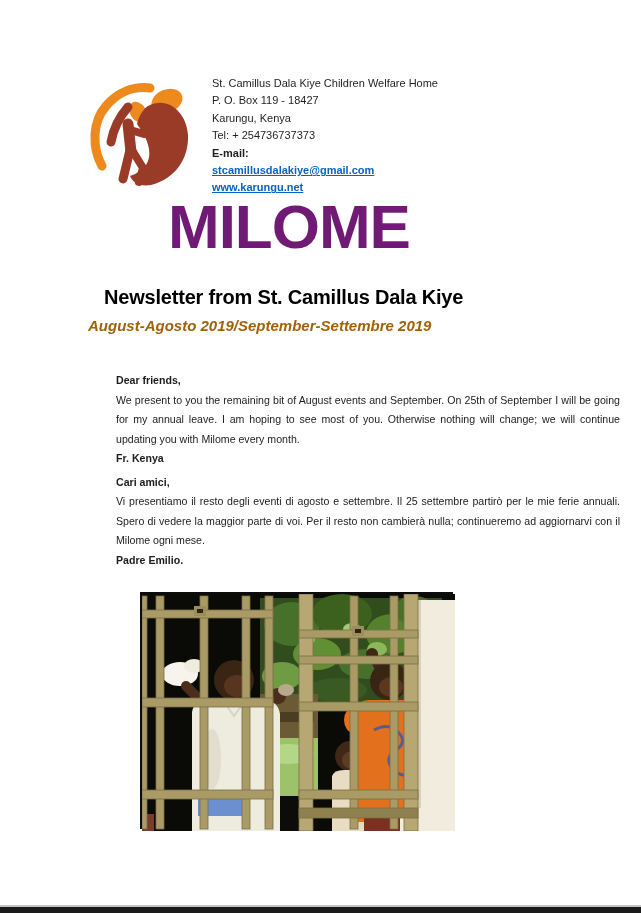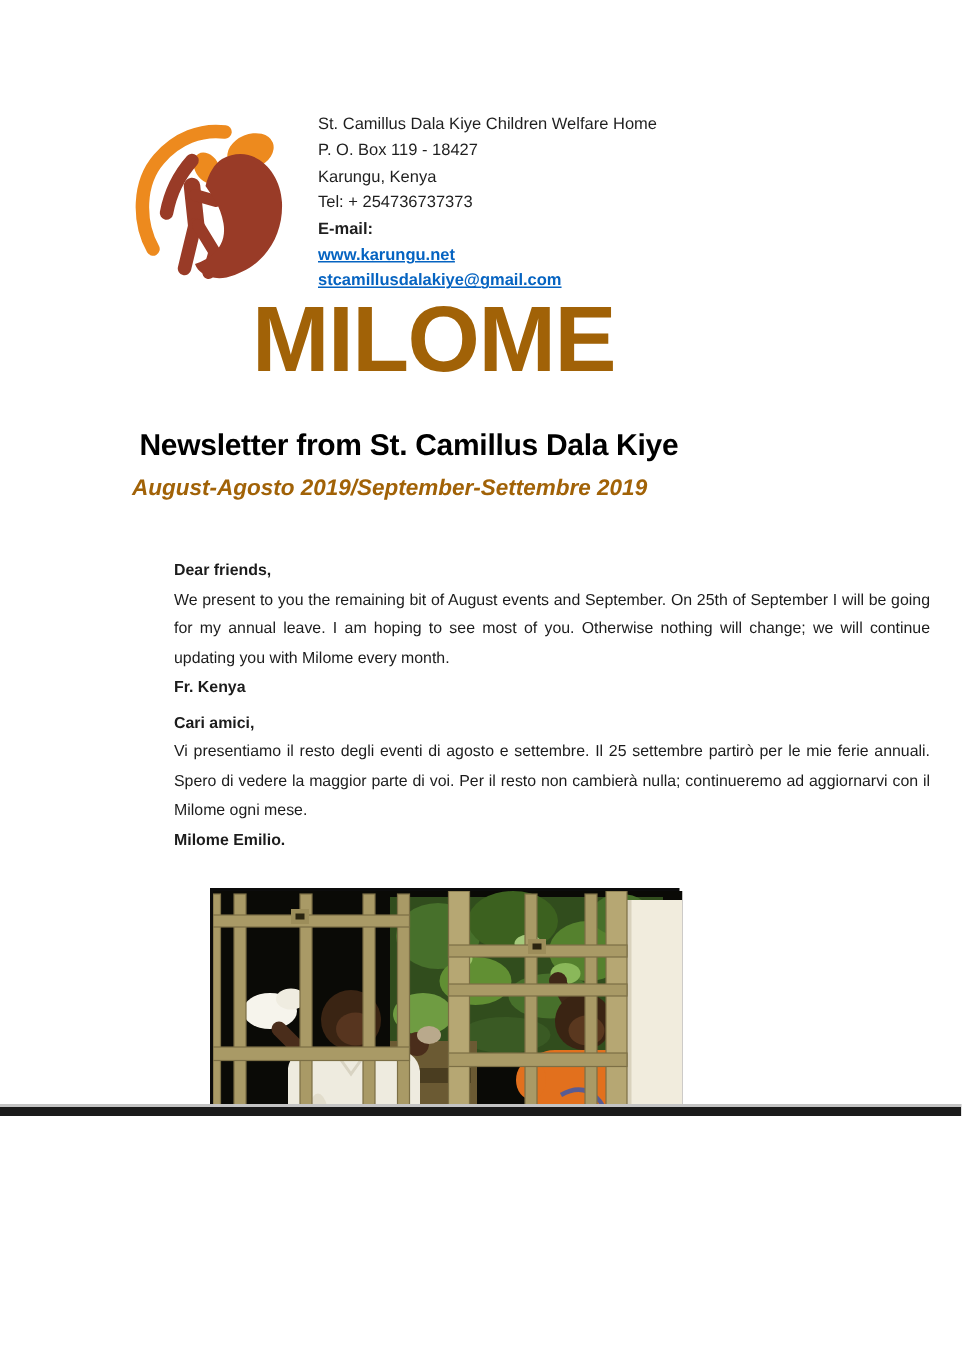"St. Camillus Dala Kiye Children" .page { height: 744px -> 913px }
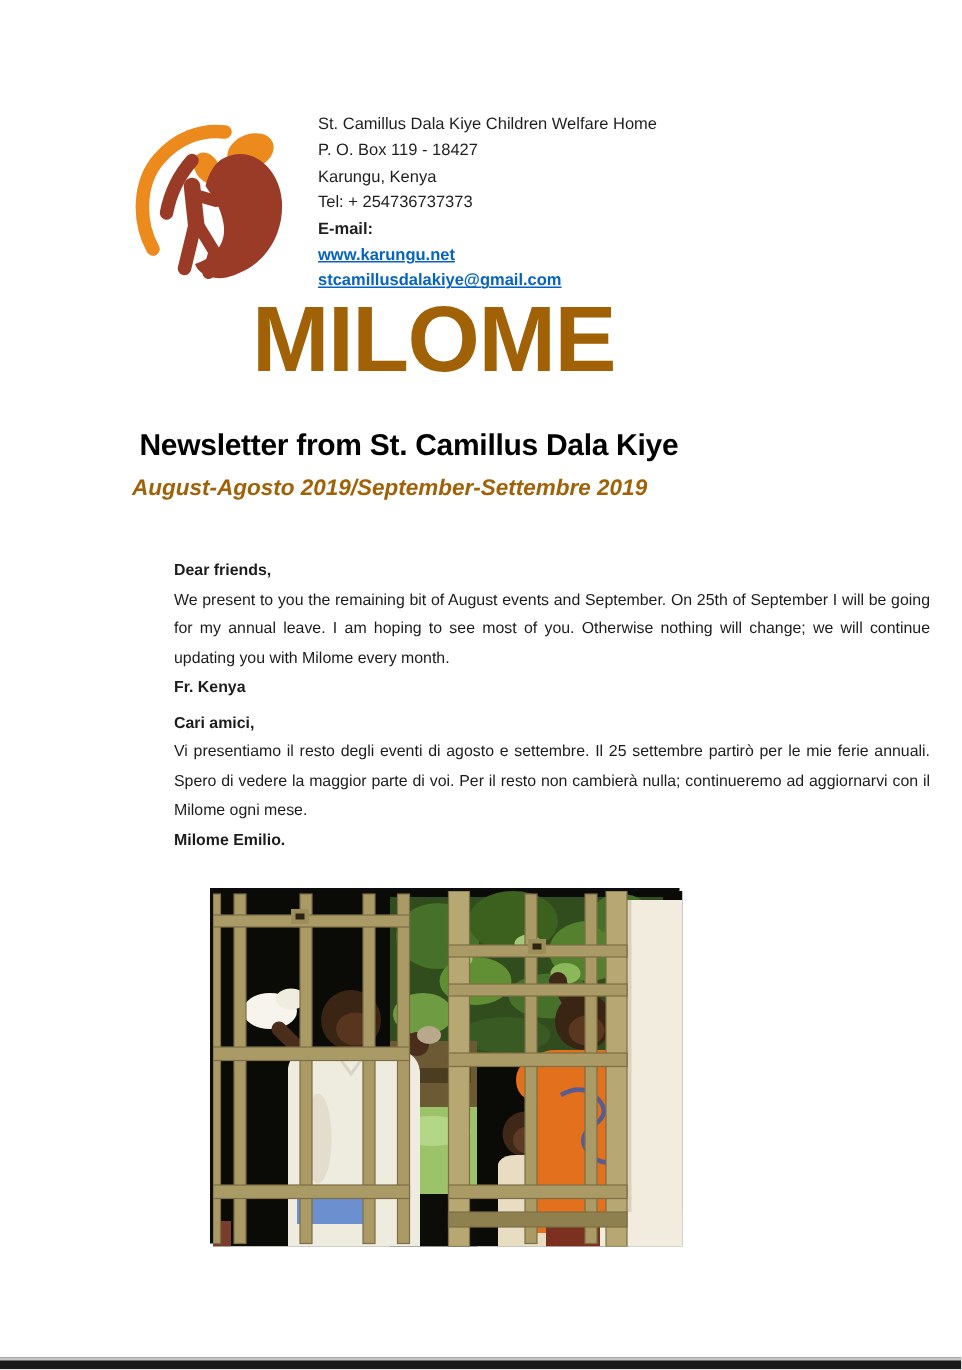"www.karungu.net" a.link { order: before "stcamillusdalakiye@gmail.com" -> after "stcamillusdalakiye@gmail.com" }
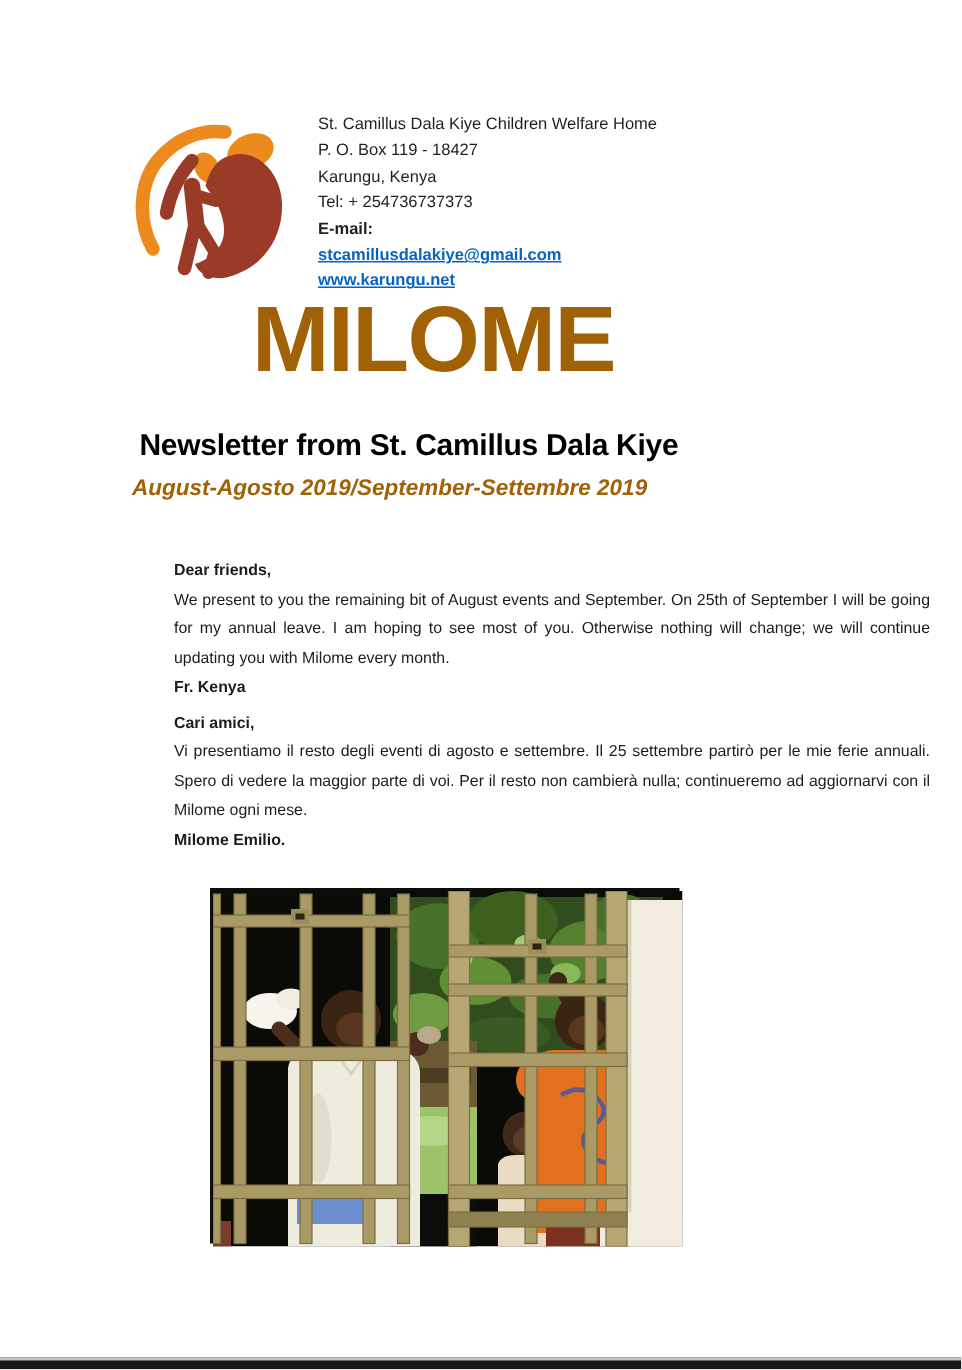"MILOME" .title { color: #a16207 -> #701a75 }
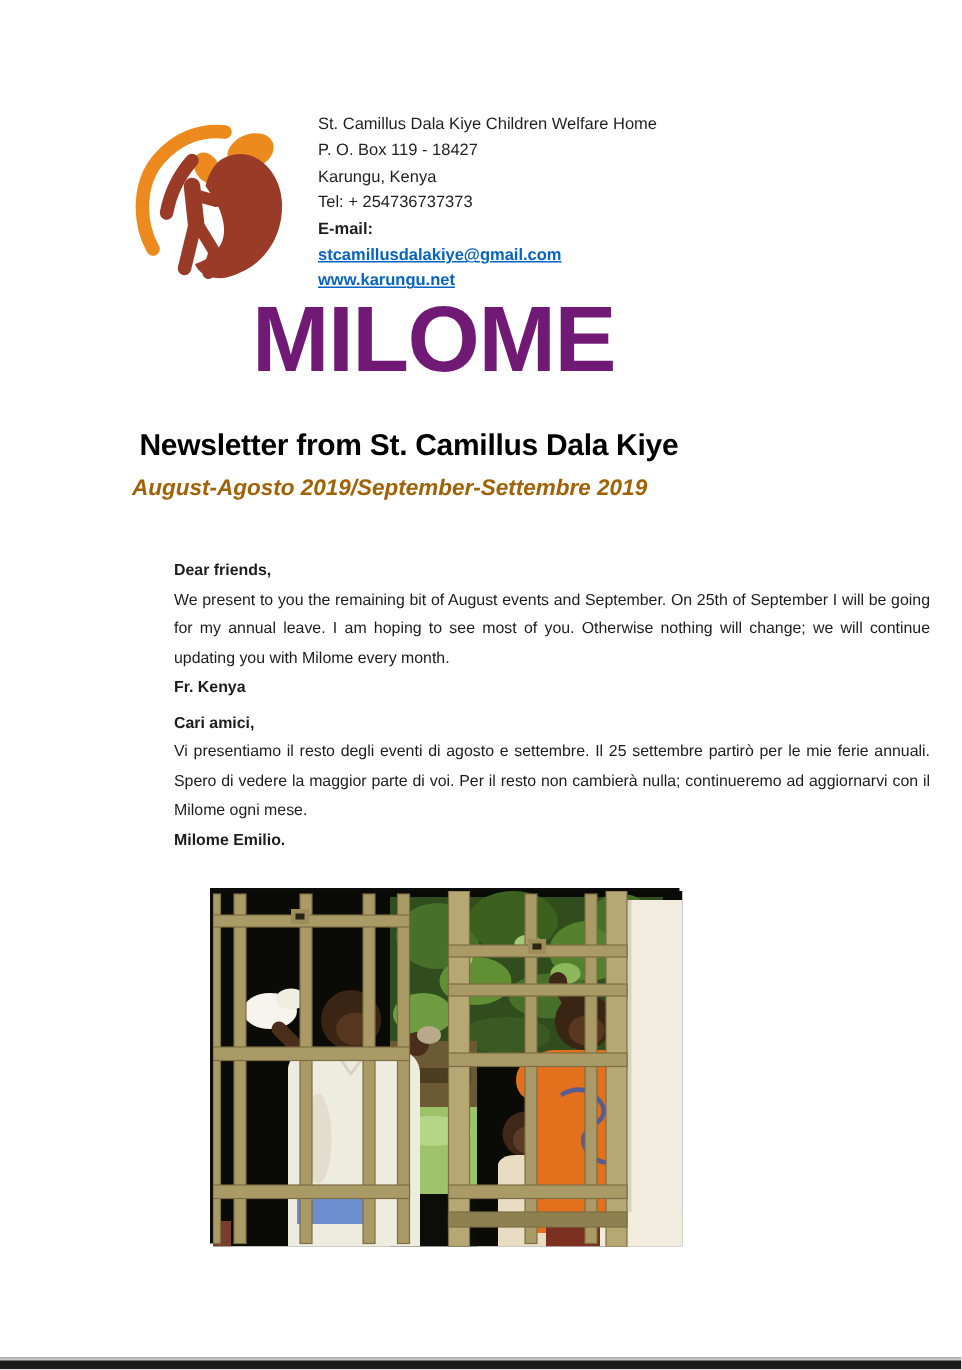"Newsletter from St. Camillus Dala" .subtitle { left: 93px -> 104px }
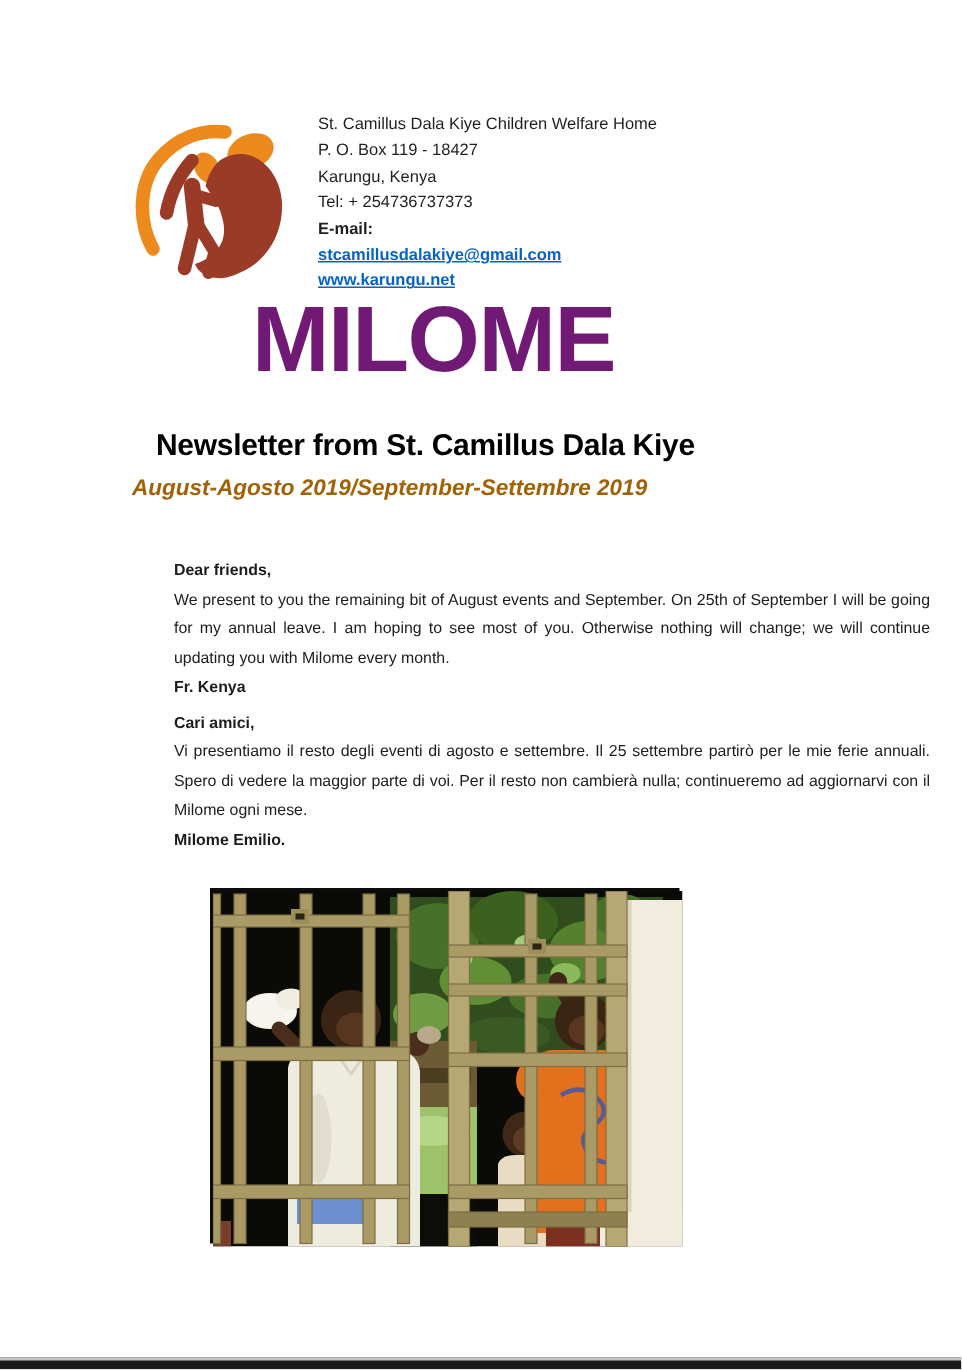"Milome Emilio." div.bold { text: Milome -> Padre }
